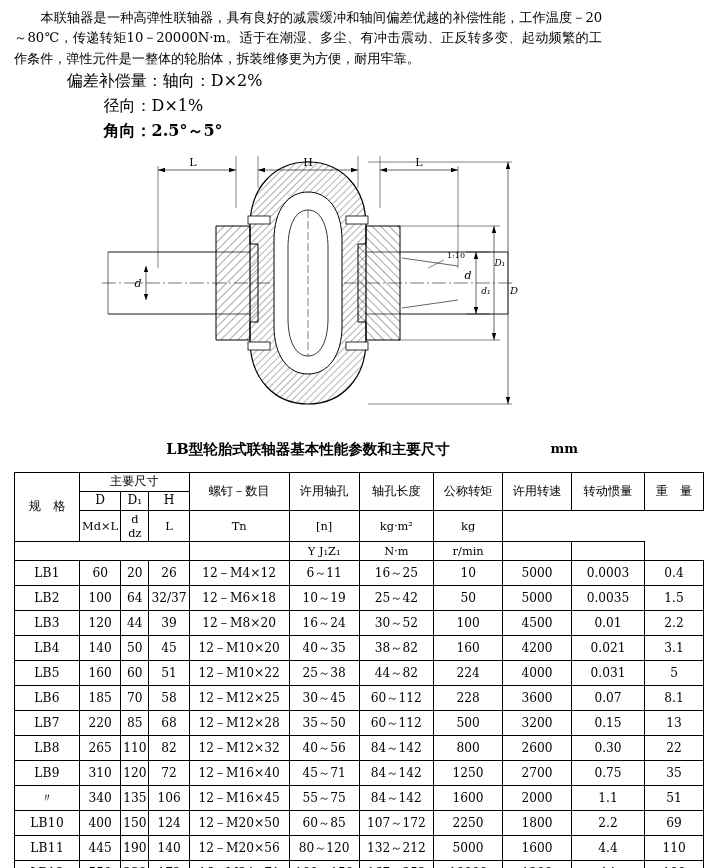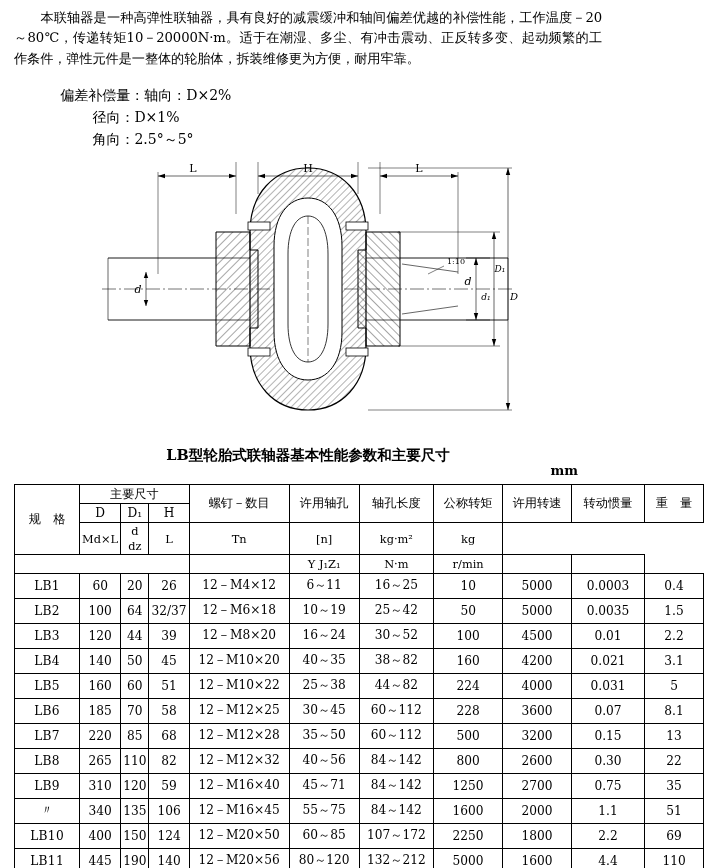"偏差补偿量：轴向：D×2%" .spec-block { font-size: 14px -> 16px; margin-top: 16px -> 0px }
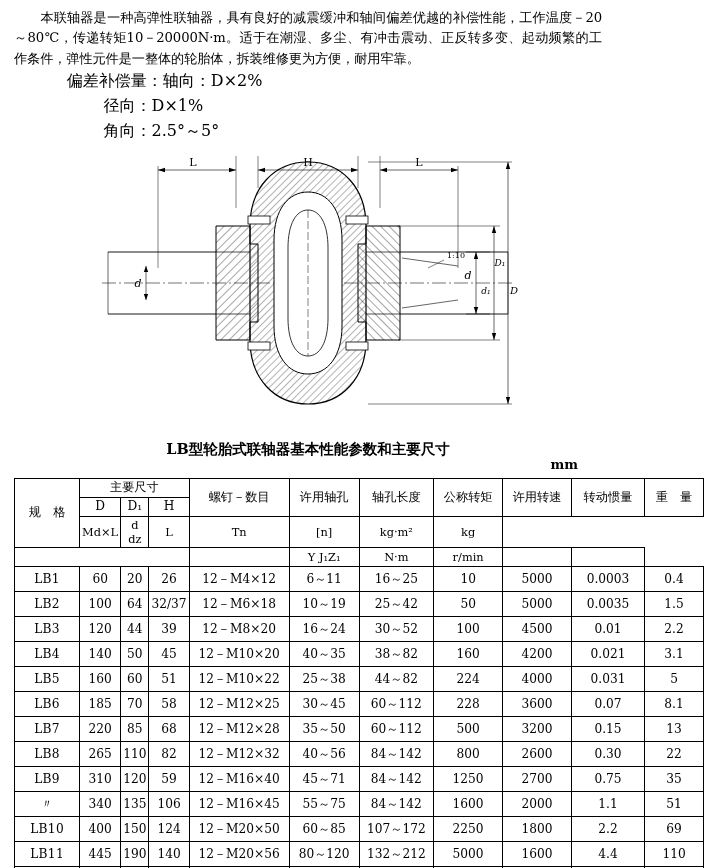"角向：2.5°～5°" .spec-line.indent3 { font-weight: none -> bold }
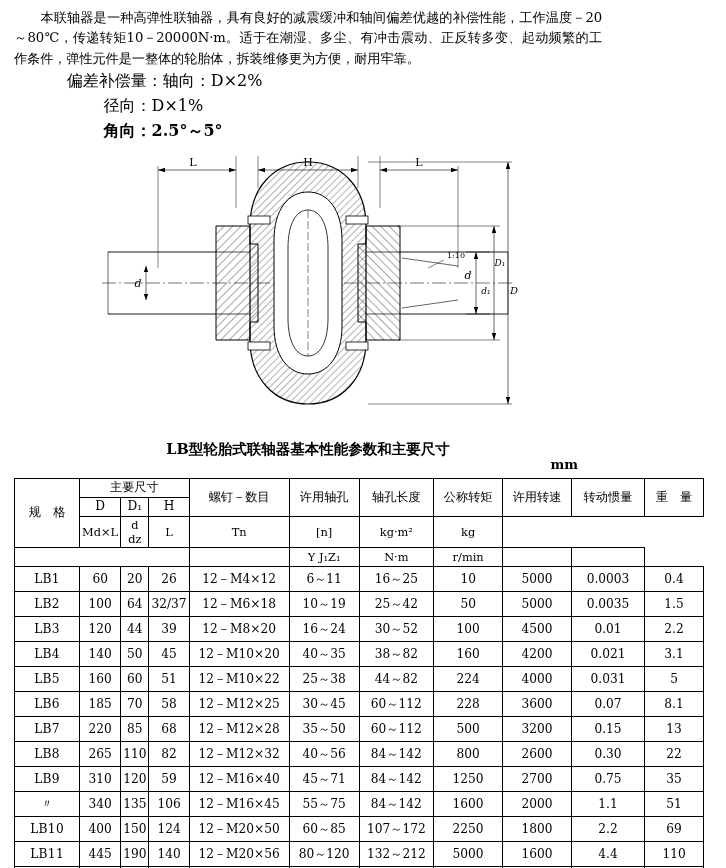"LB型轮胎式联轴器基本性能参数和主要尺寸" .table-title-row { margin-bottom: 19px -> 13px }
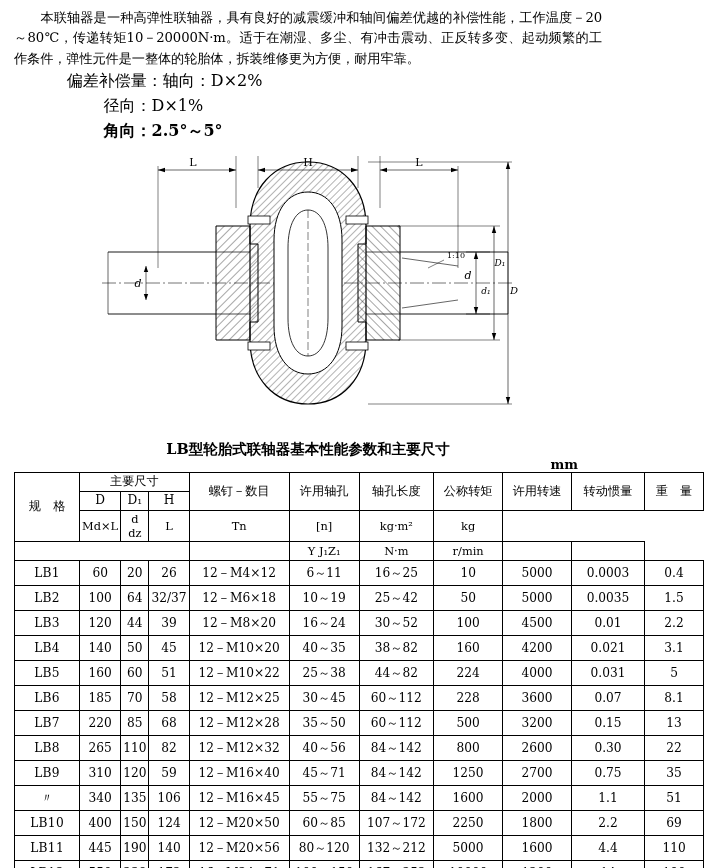"mm" .table-title-row .unit { top: 17px -> 1px }
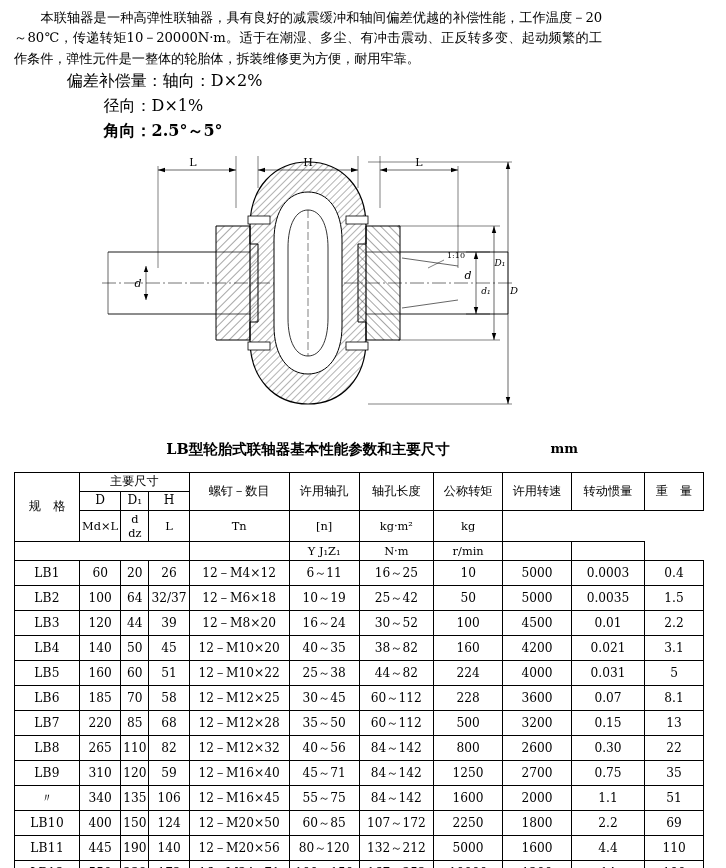"59" td { text: 59 -> 72 }
